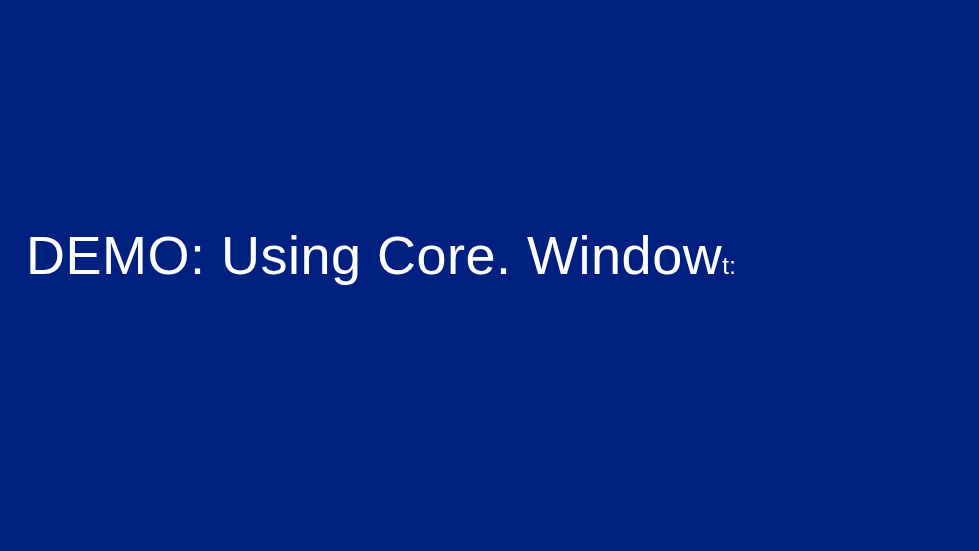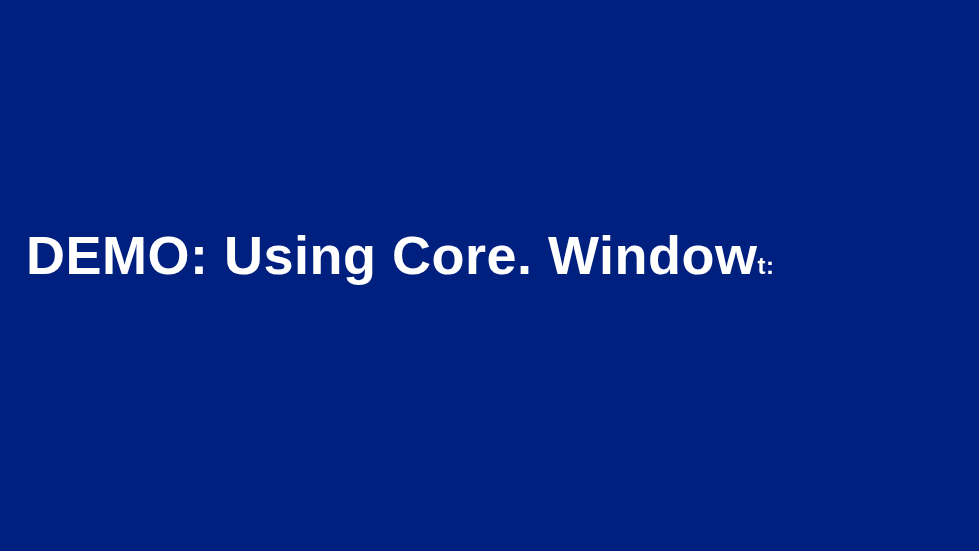"DEMO: Using Core. Window" * { font-weight: bold -> none }
